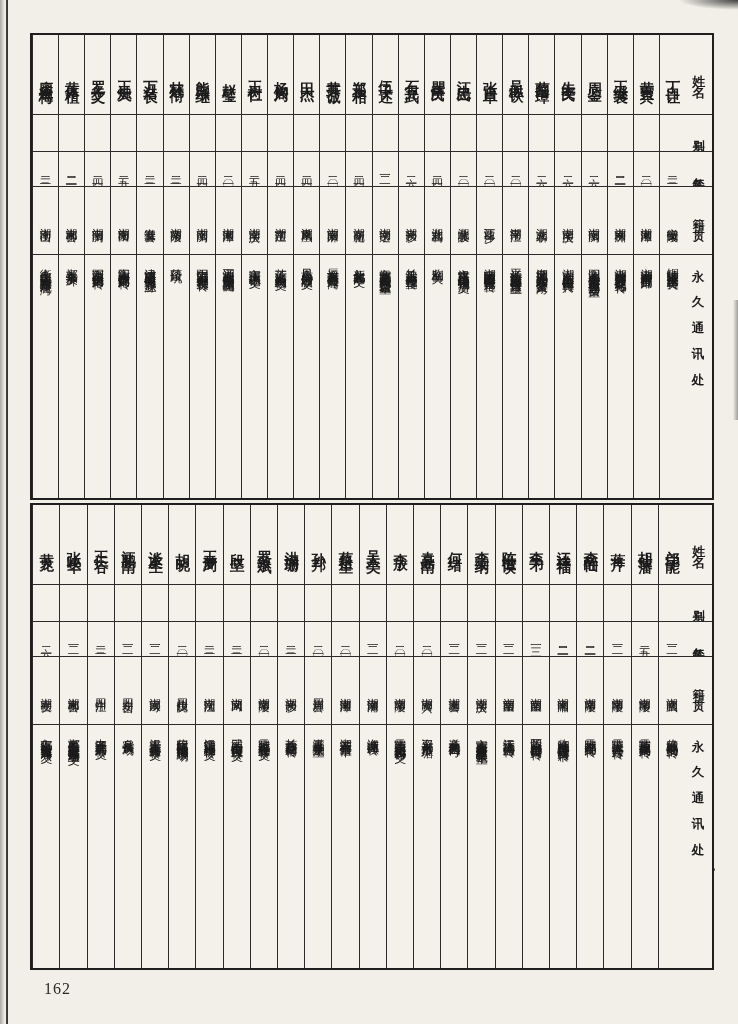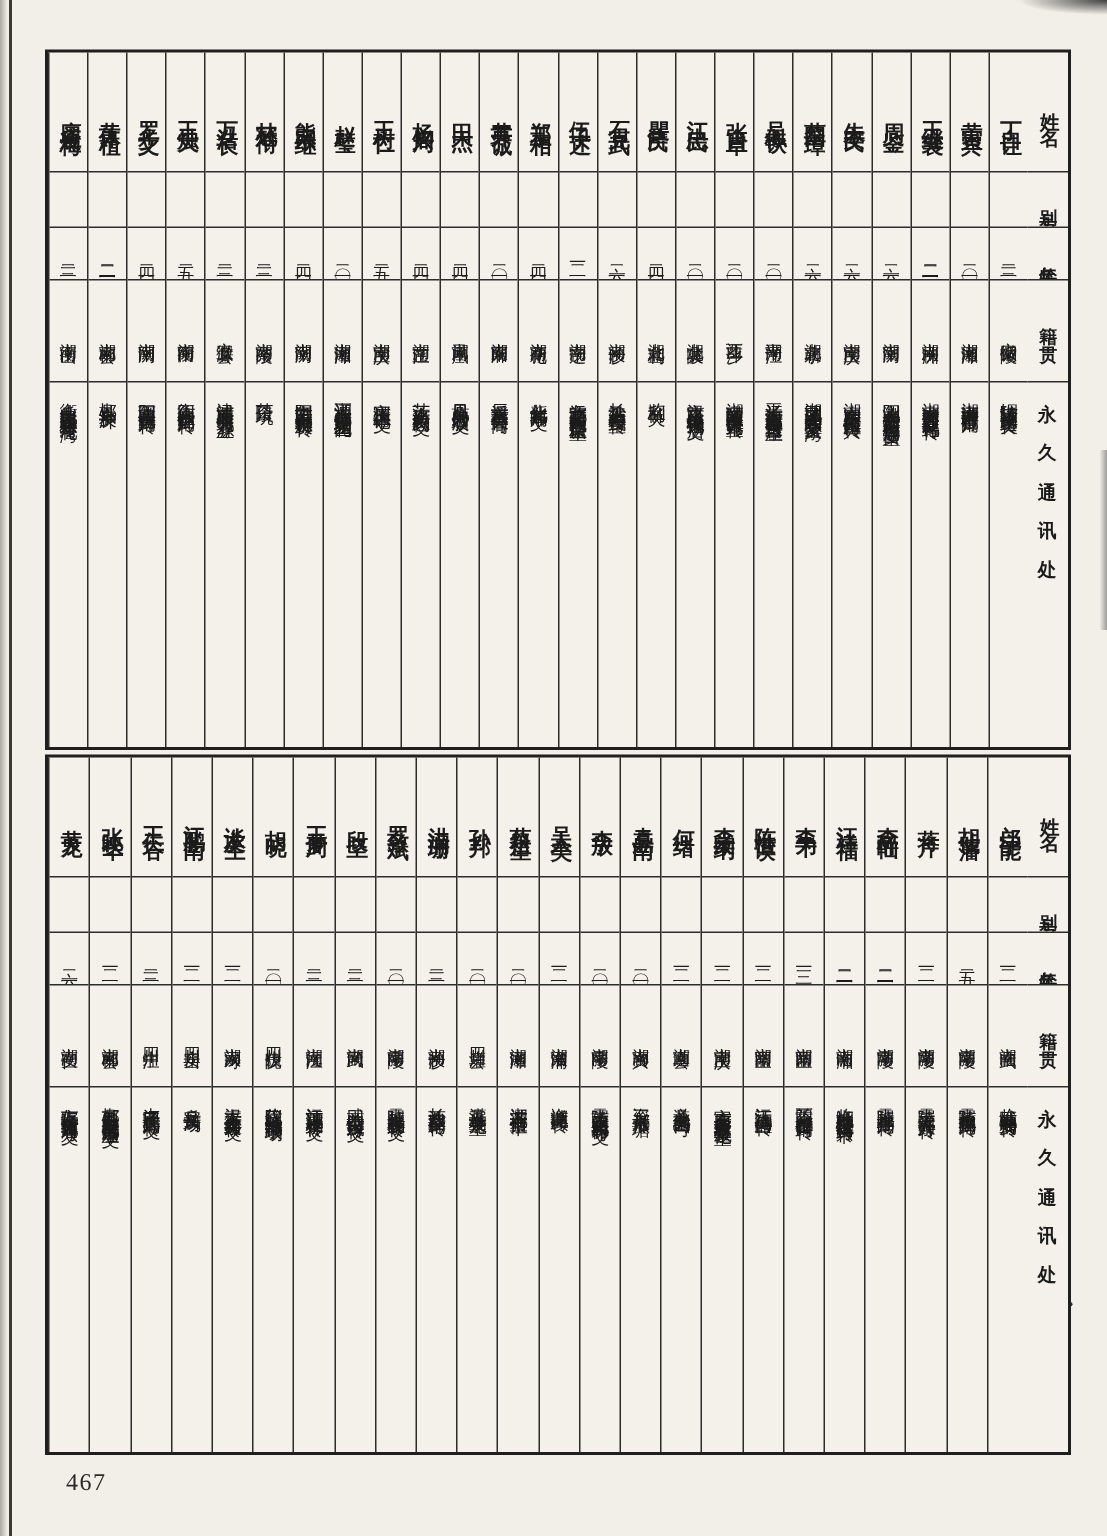"467" div.pagenum { text: 467 -> 162 }
